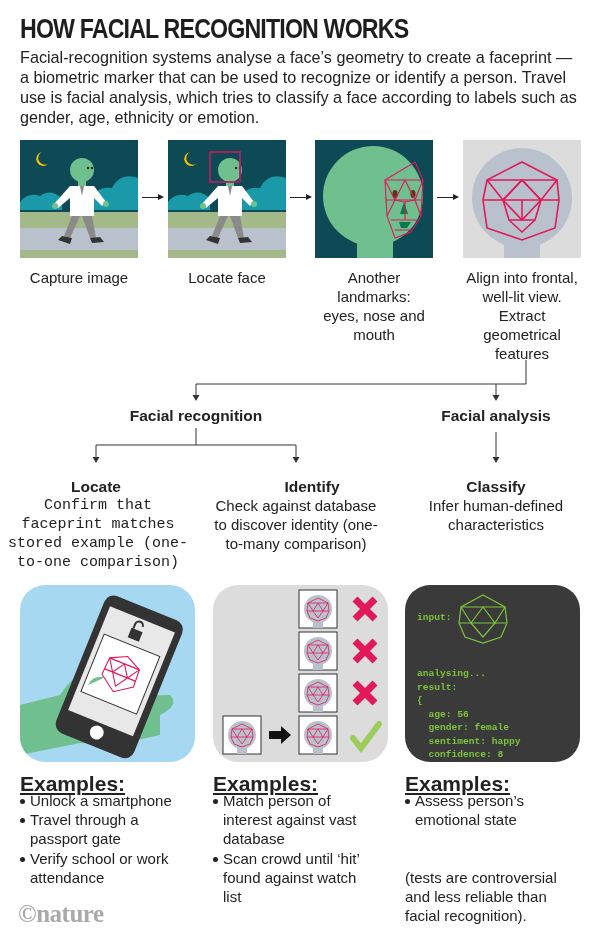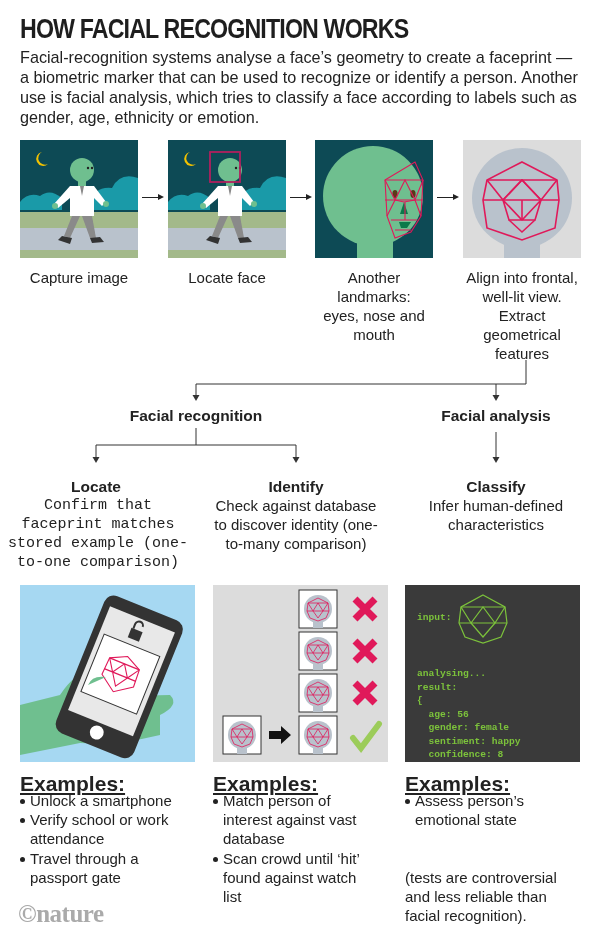"Facial-recognition systems analyse a" div.abs { text: Another -> Travel }
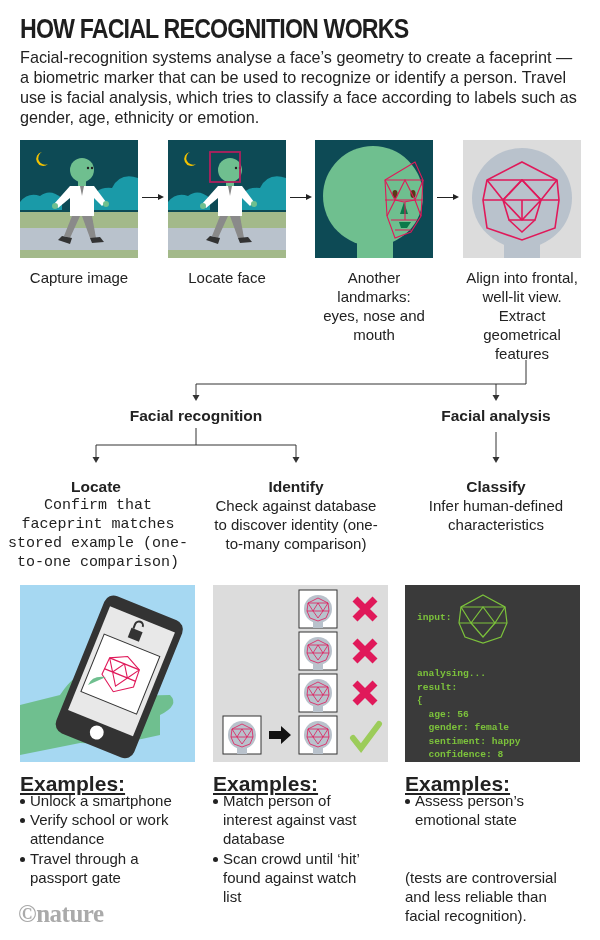"Identify" div.h2 { left: 206px -> 222px }
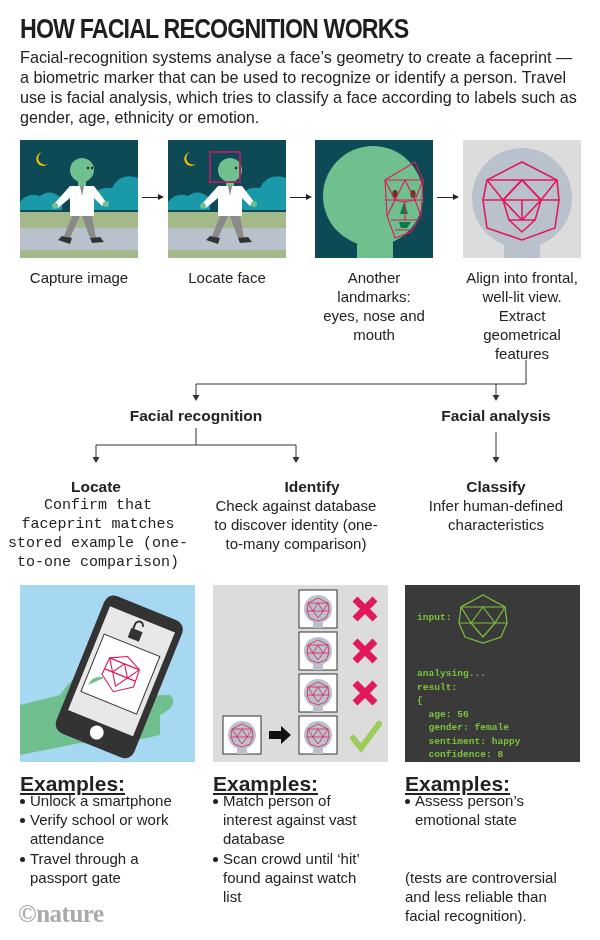"input:" .ex-panel { border-radius: none -> 25px }
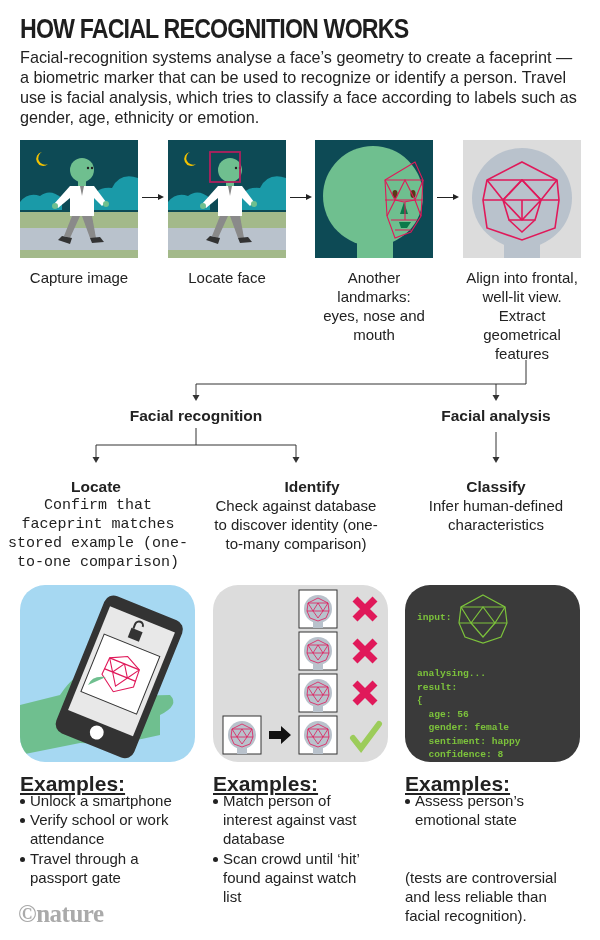"Verify school or work attendance" li { order: before "Travel through a passport gate" -> after "Travel through a passport gate" }
